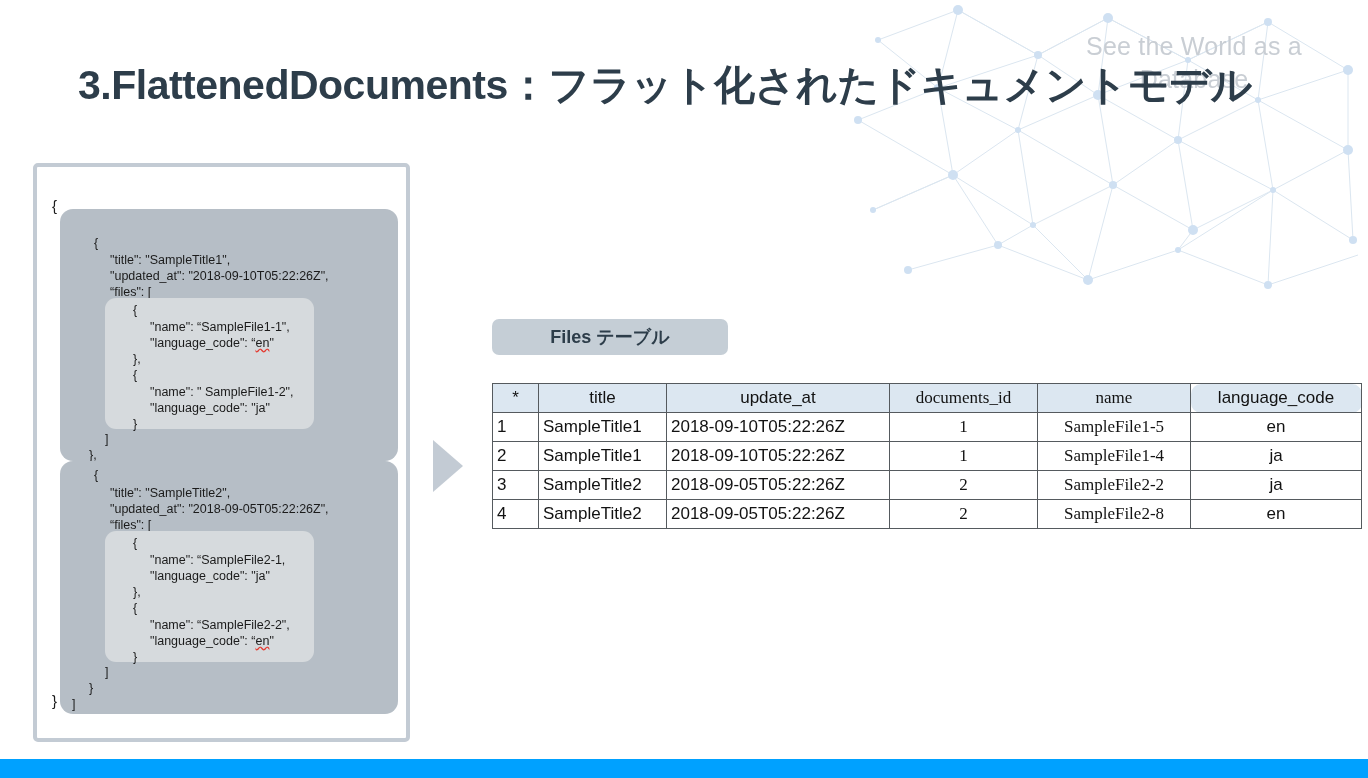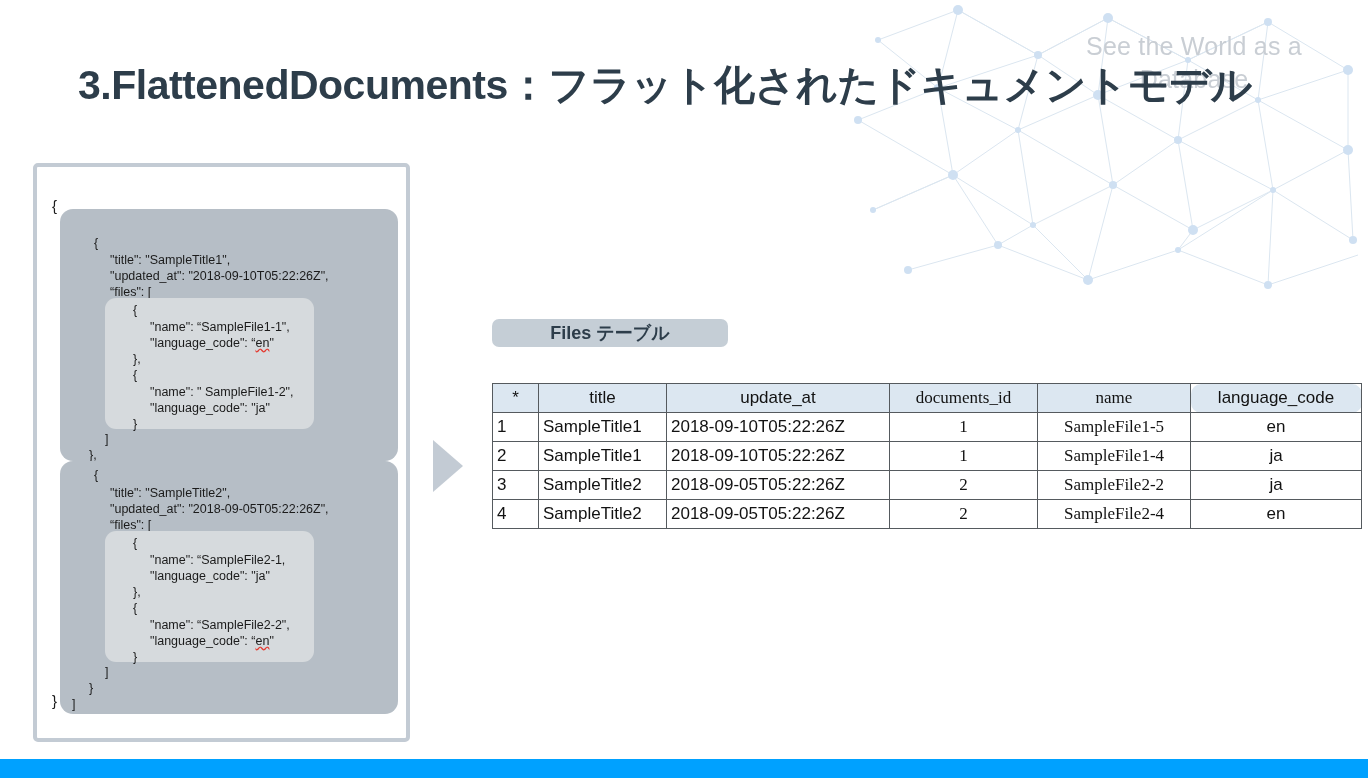"Files テーブル" #table-label { height: 28px -> 36px }
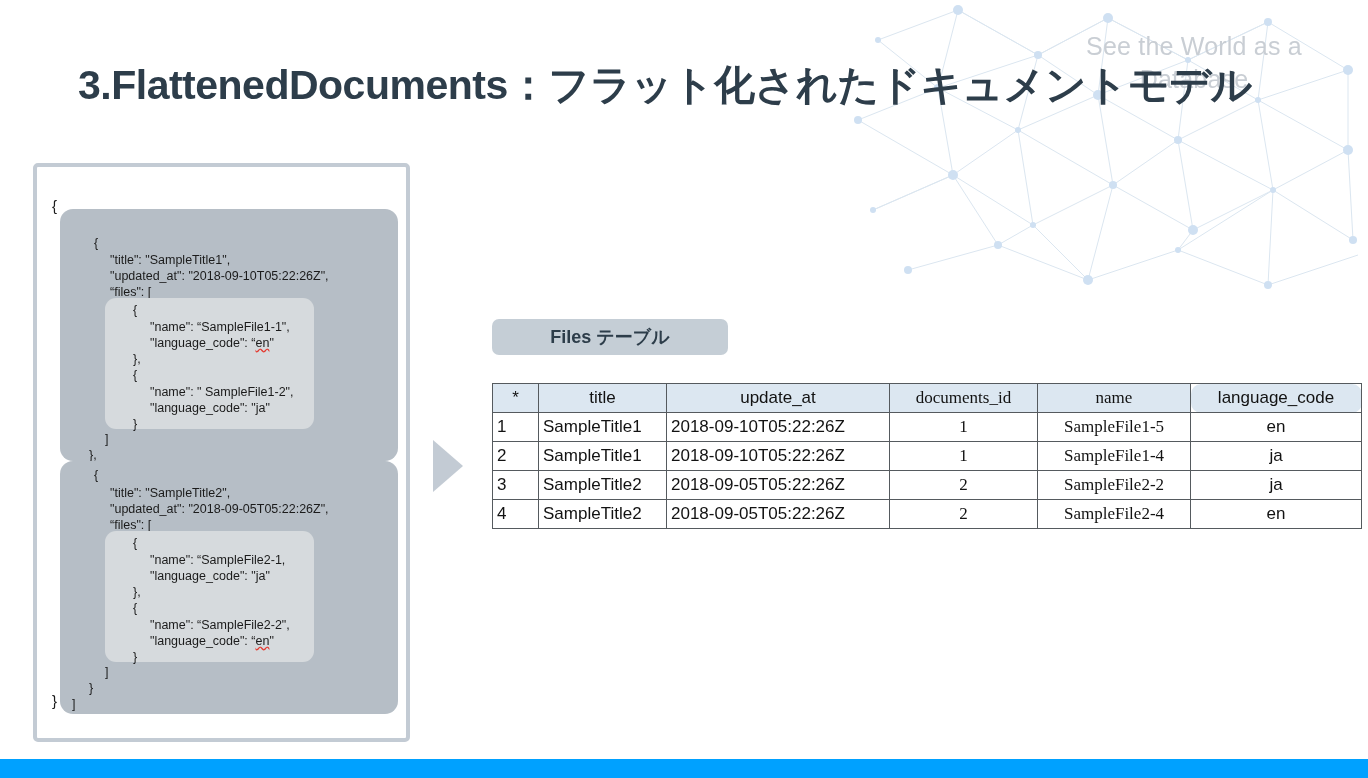"SampleFile2-4" td.col-name { text: SampleFile2-4 -> SampleFile2-8 }
